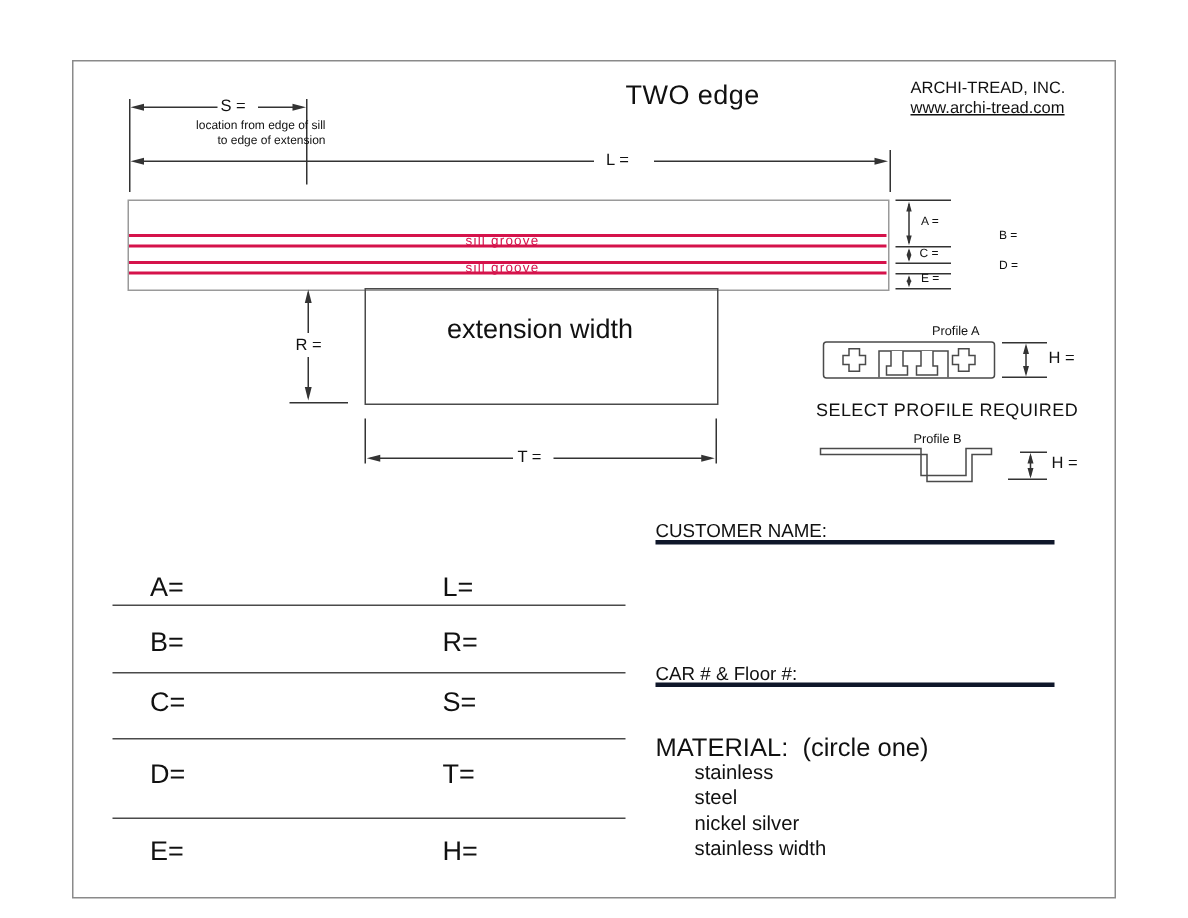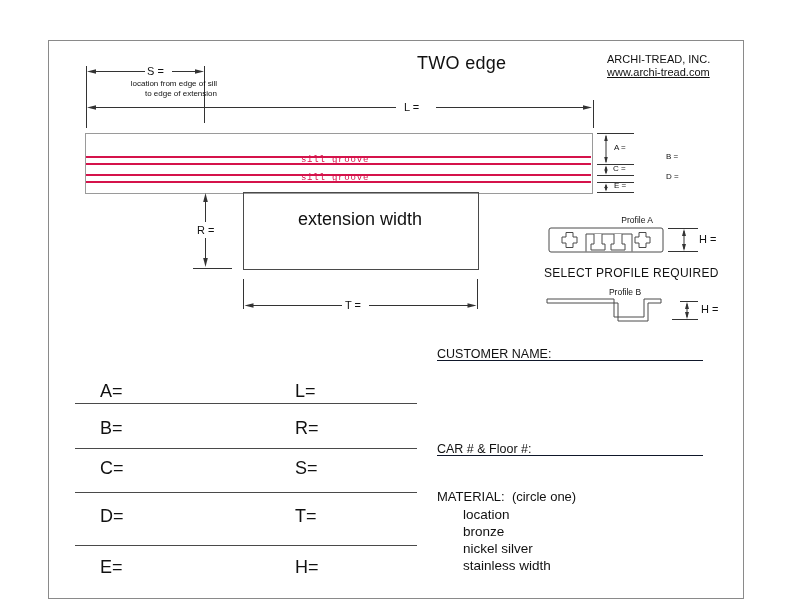"sill groove" .groove-text { font-family: Liberation Mono, monospace -> none }
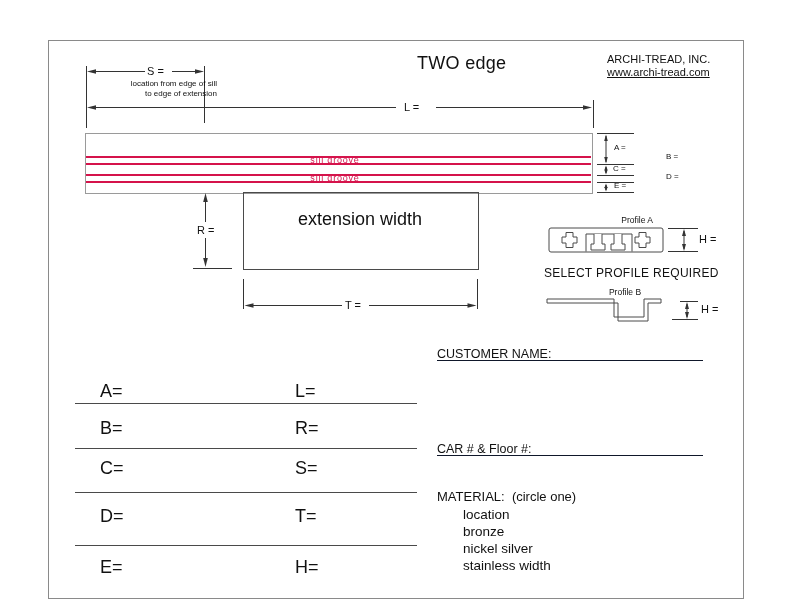"CUSTOMER NAME:" .field { border-bottom: 1px solid #0f172a -> 3px solid #0f172a }
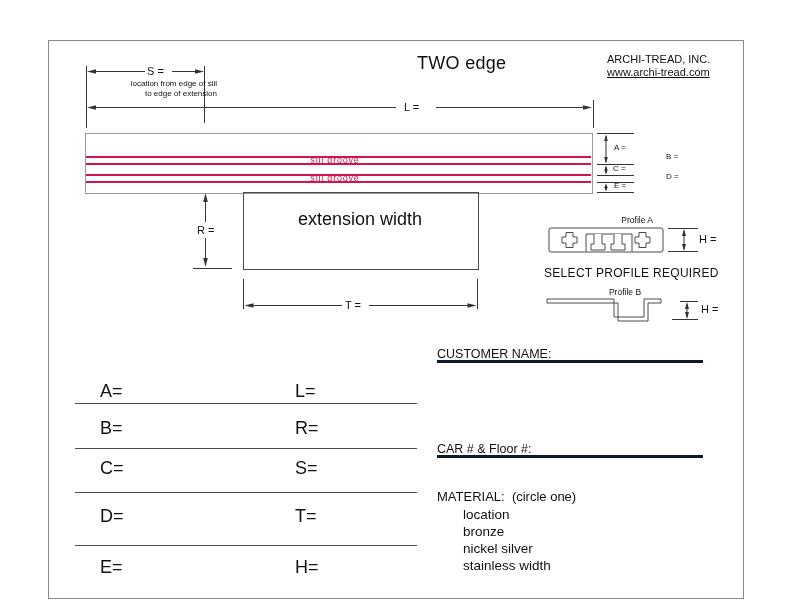"MATERIAL: (circle one)" .mat-label { font-size: 13px -> 17px }
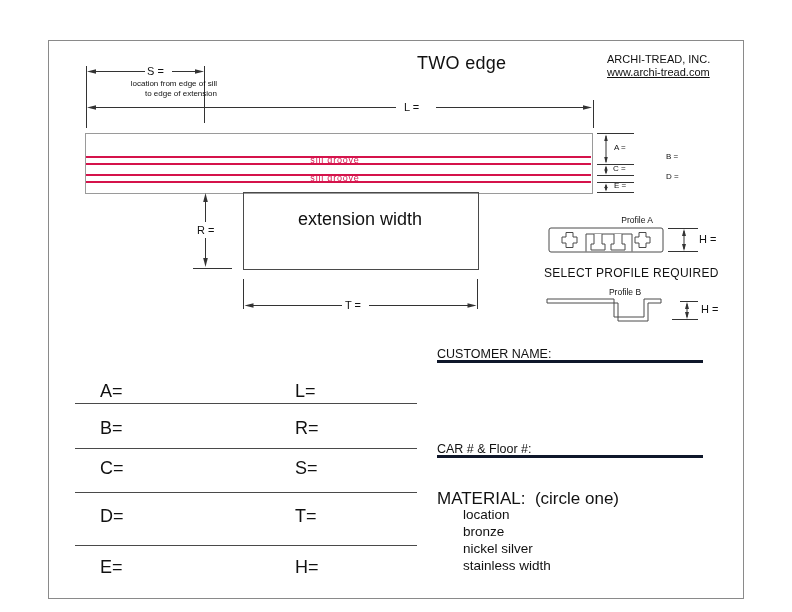"location" div { text: location -> stainless }
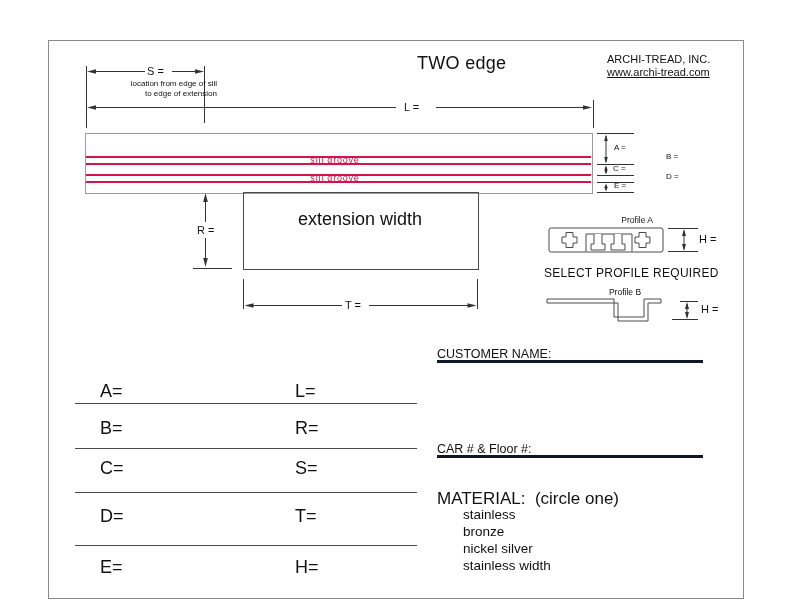"bronze" div { text: bronze -> steel }
